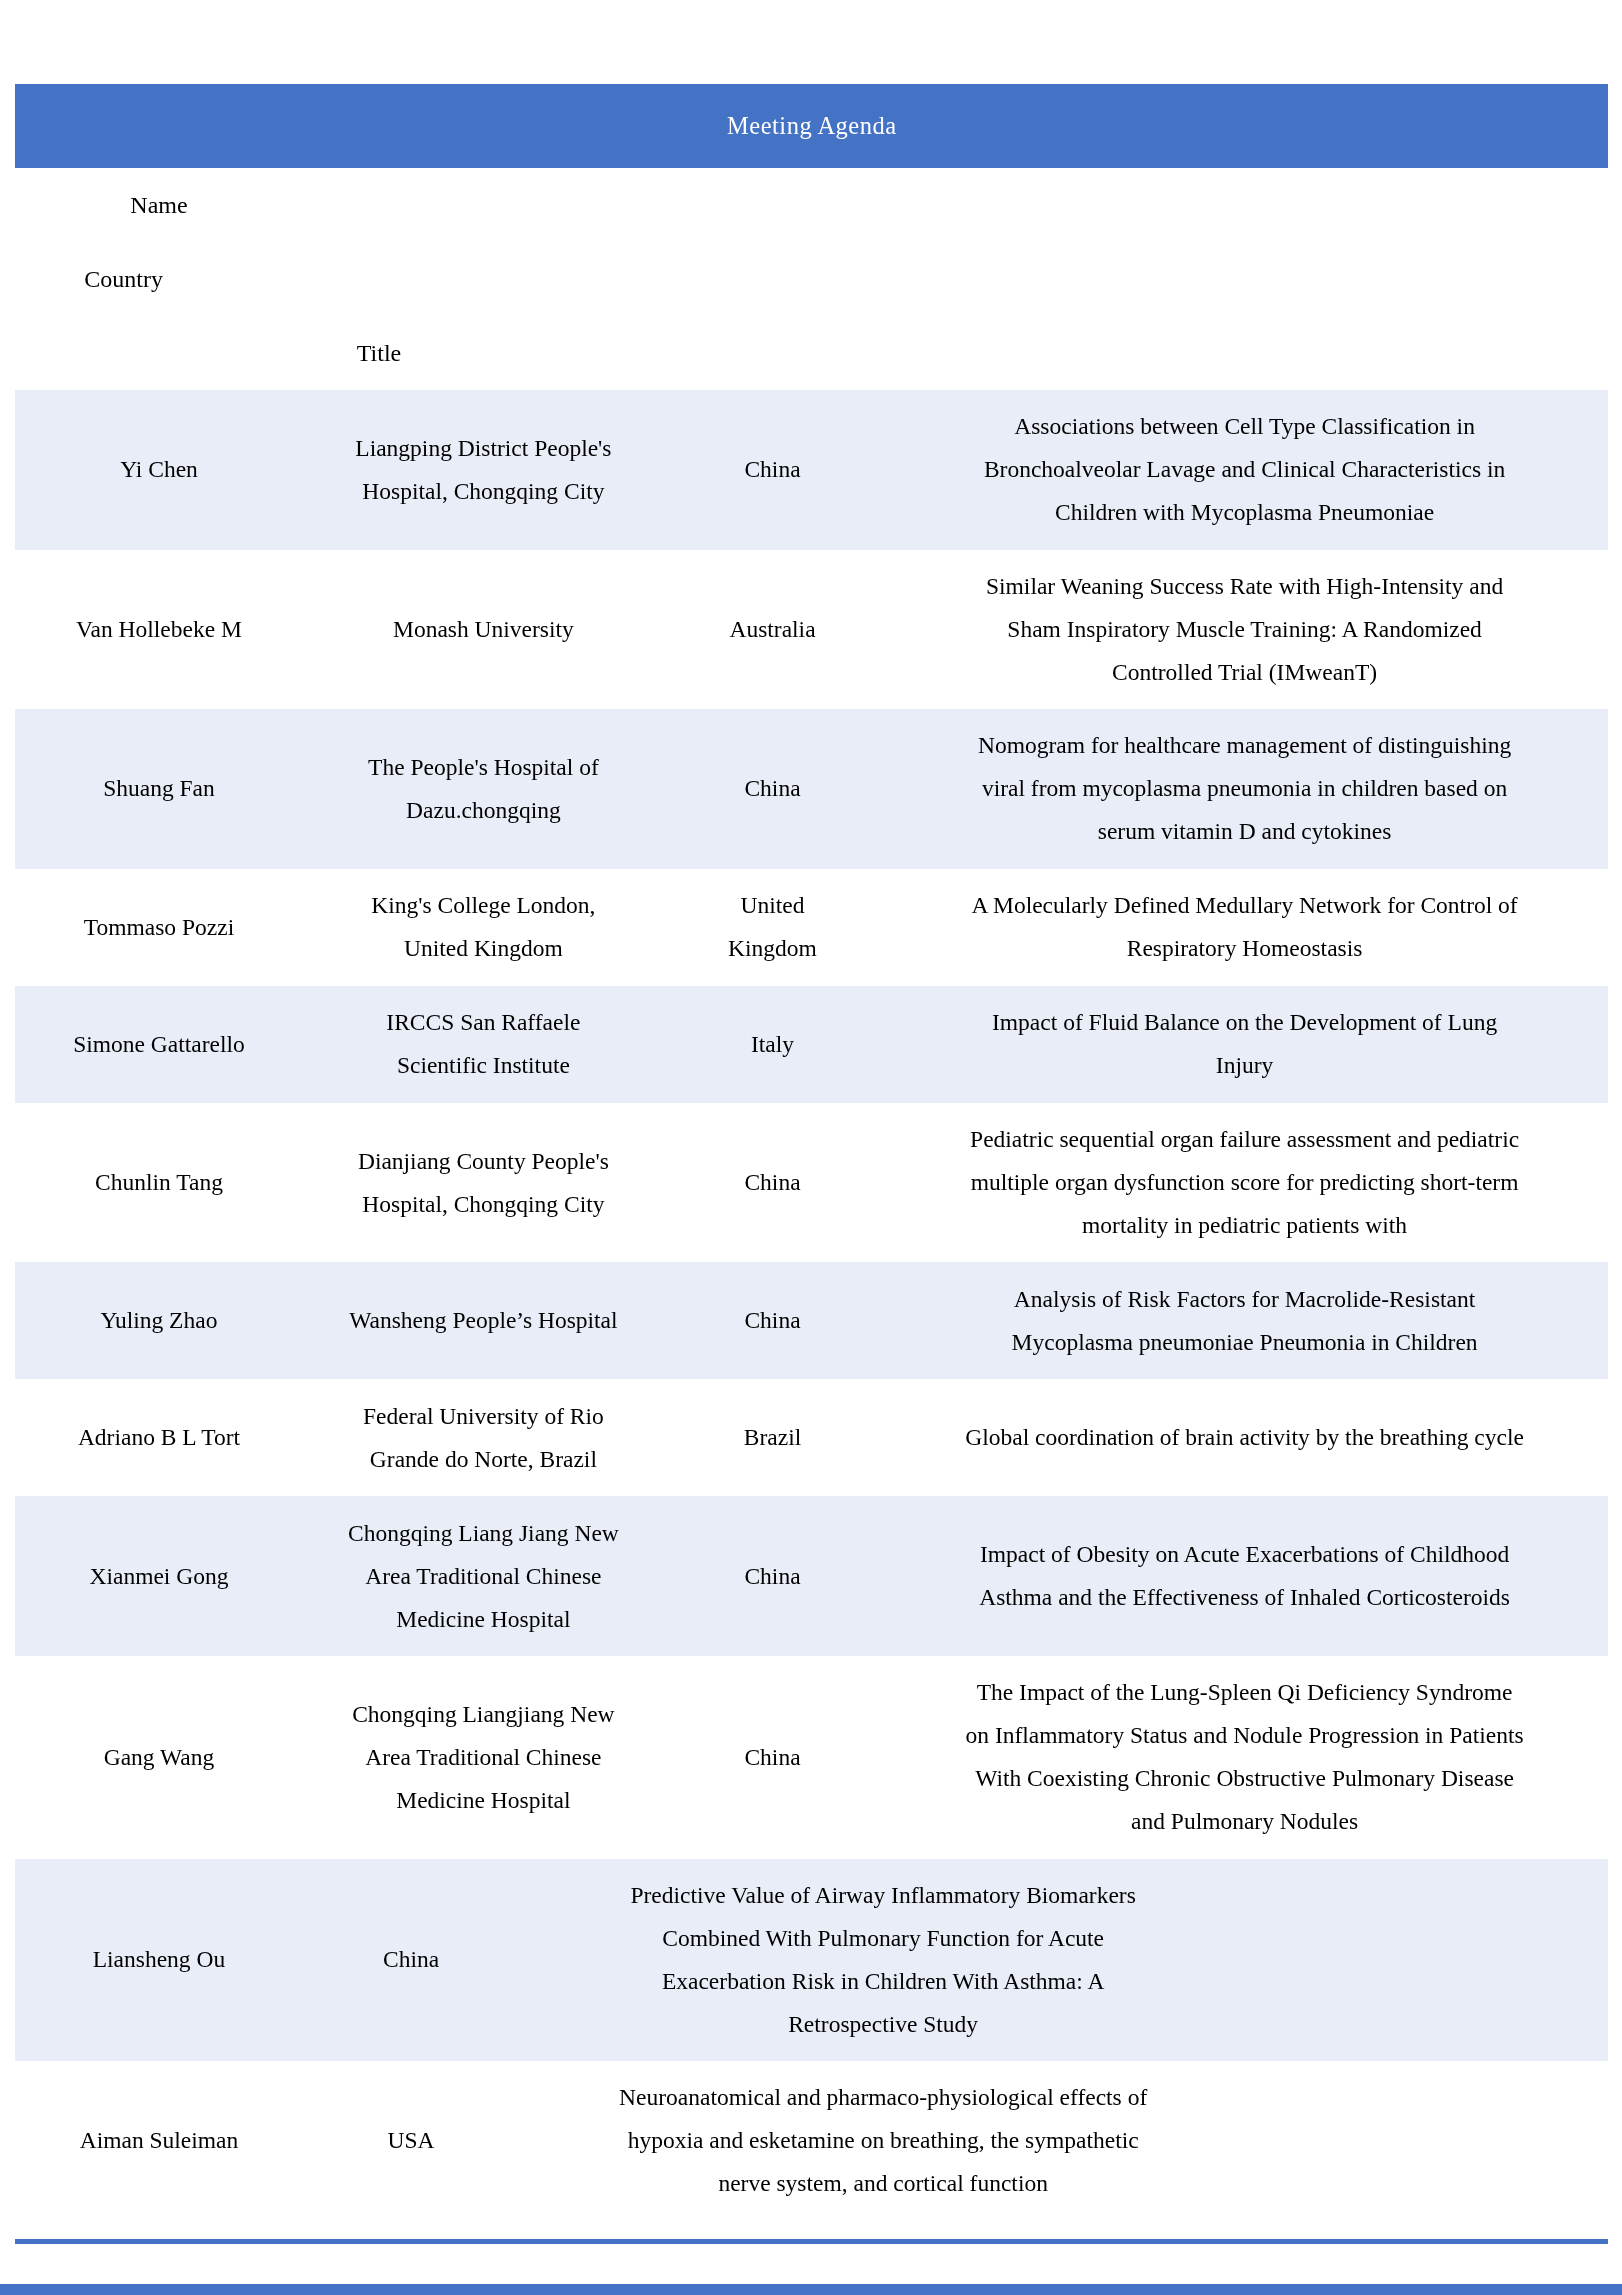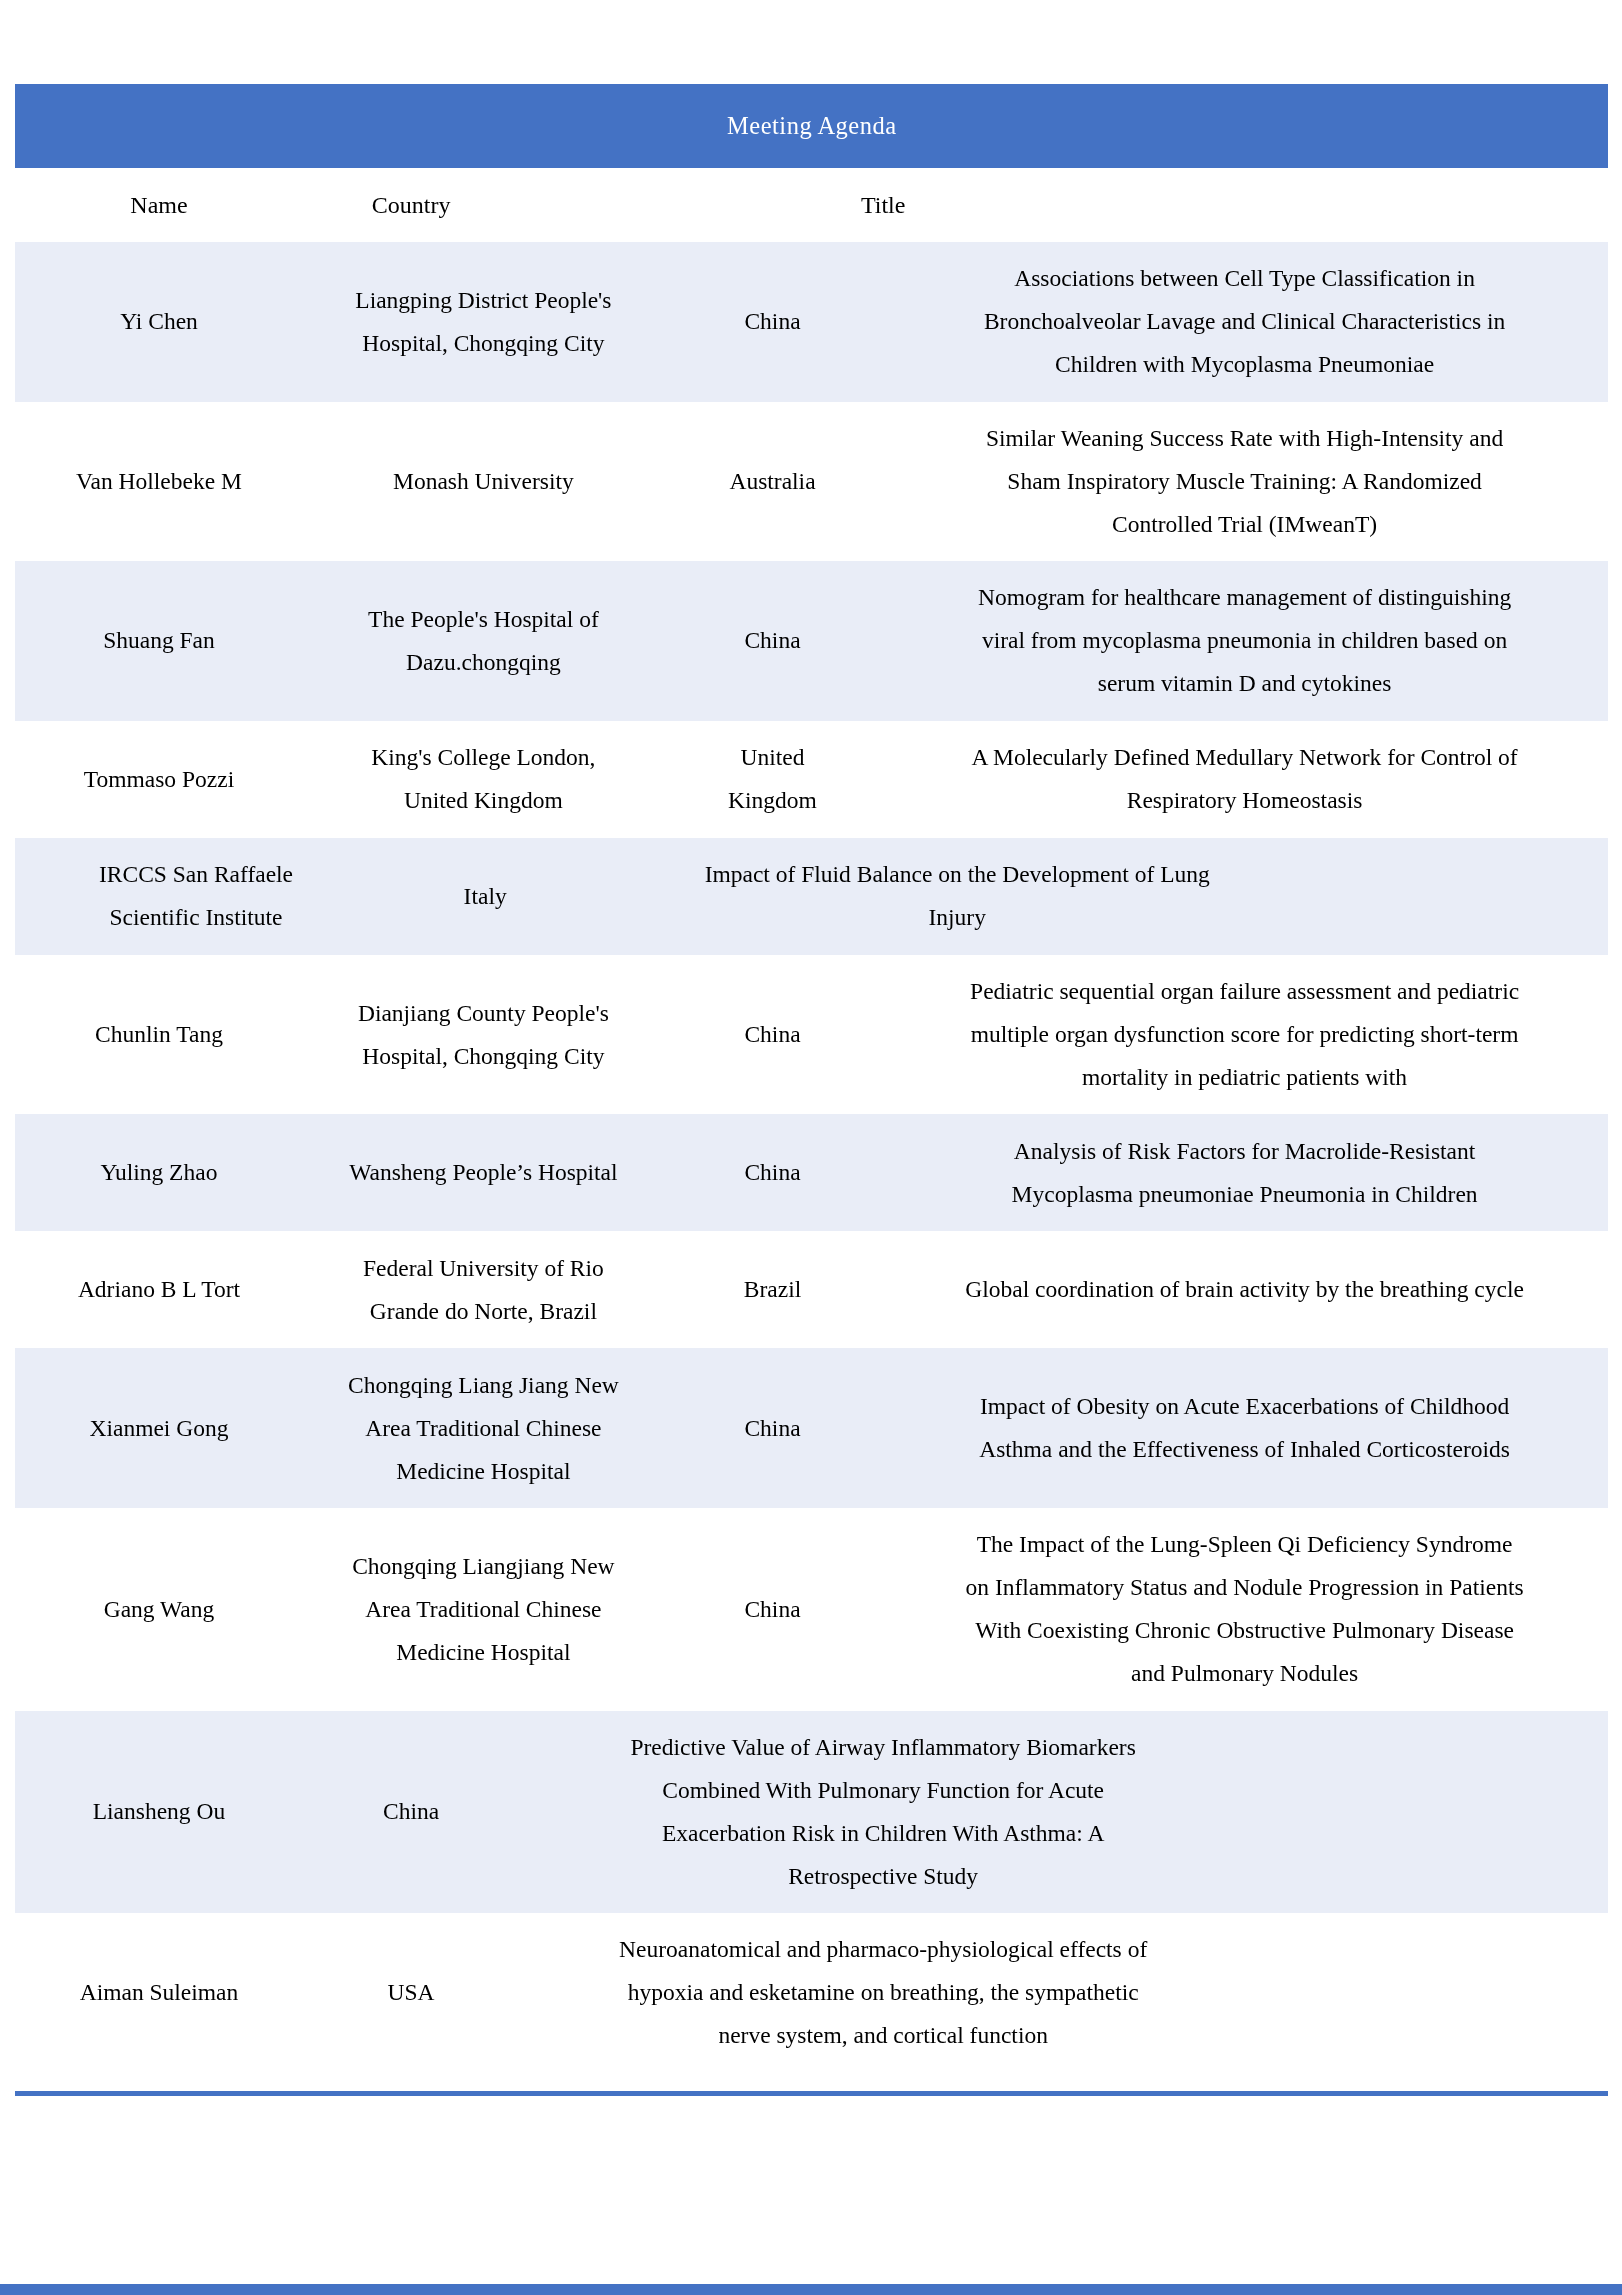"Name" .hrow { flex-direction: none -> column }
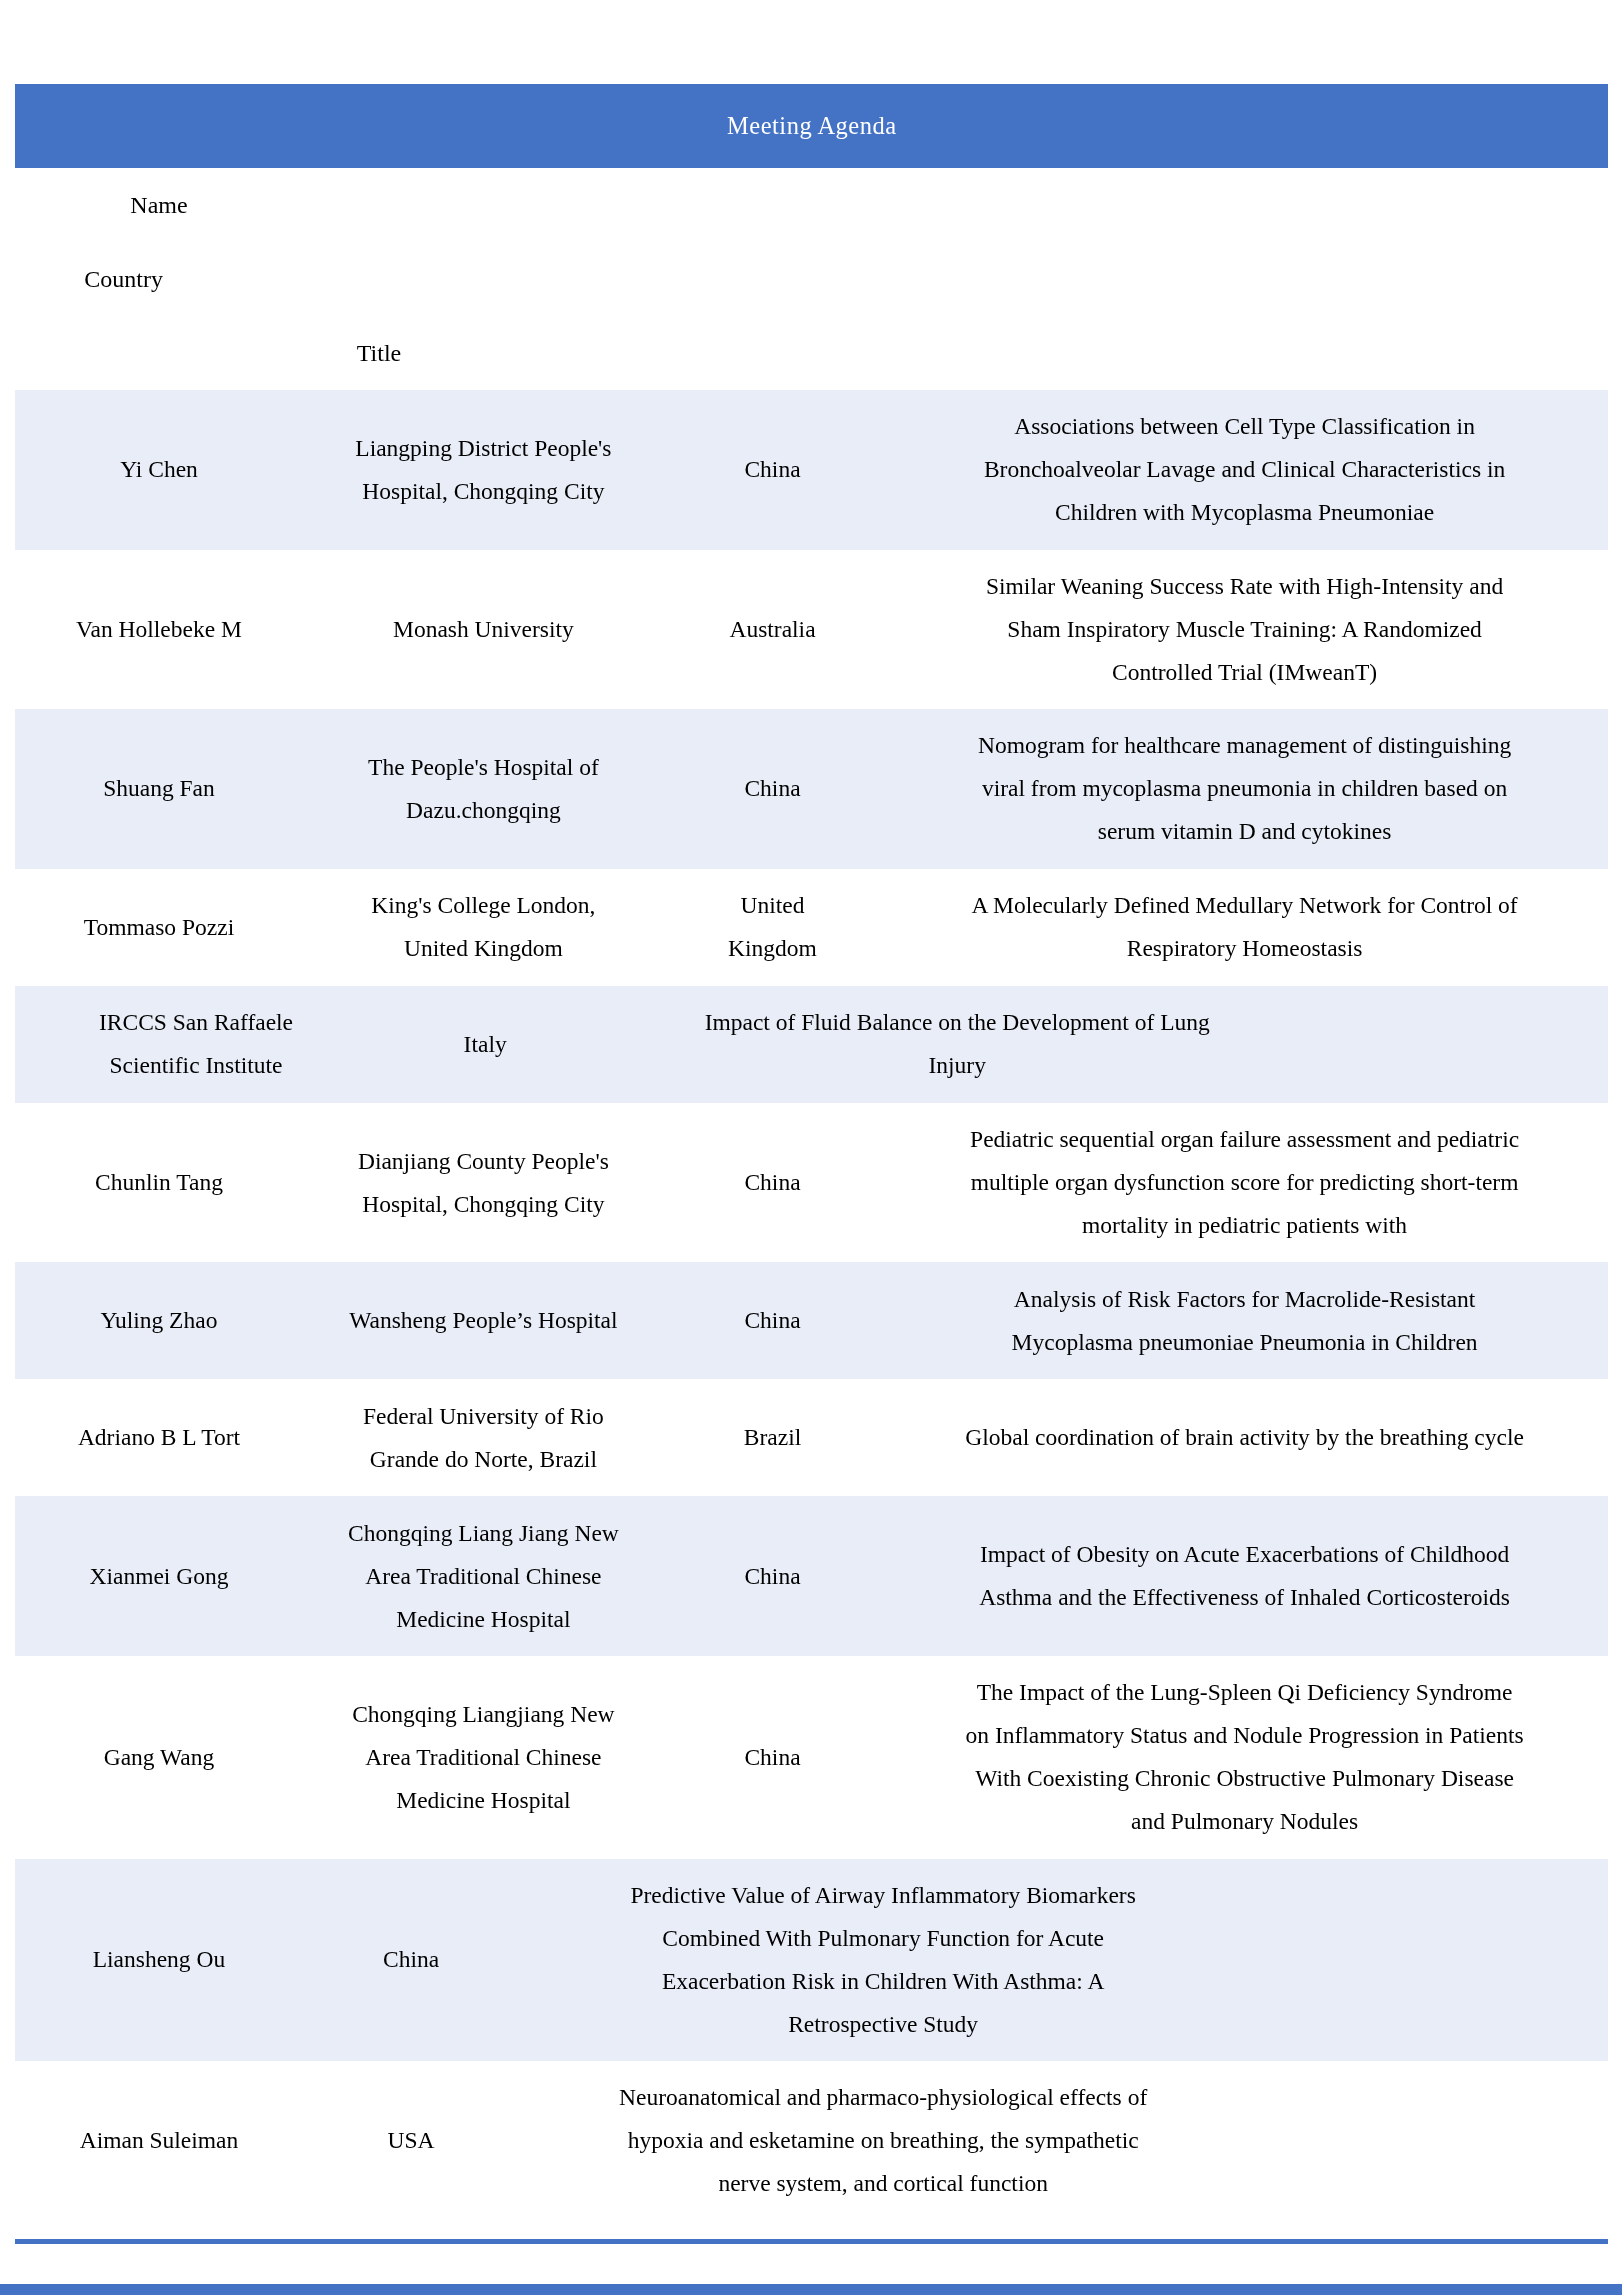"Simone Gattarello" div.cell { html: none -> <div>Simone Gattarello</div> }
